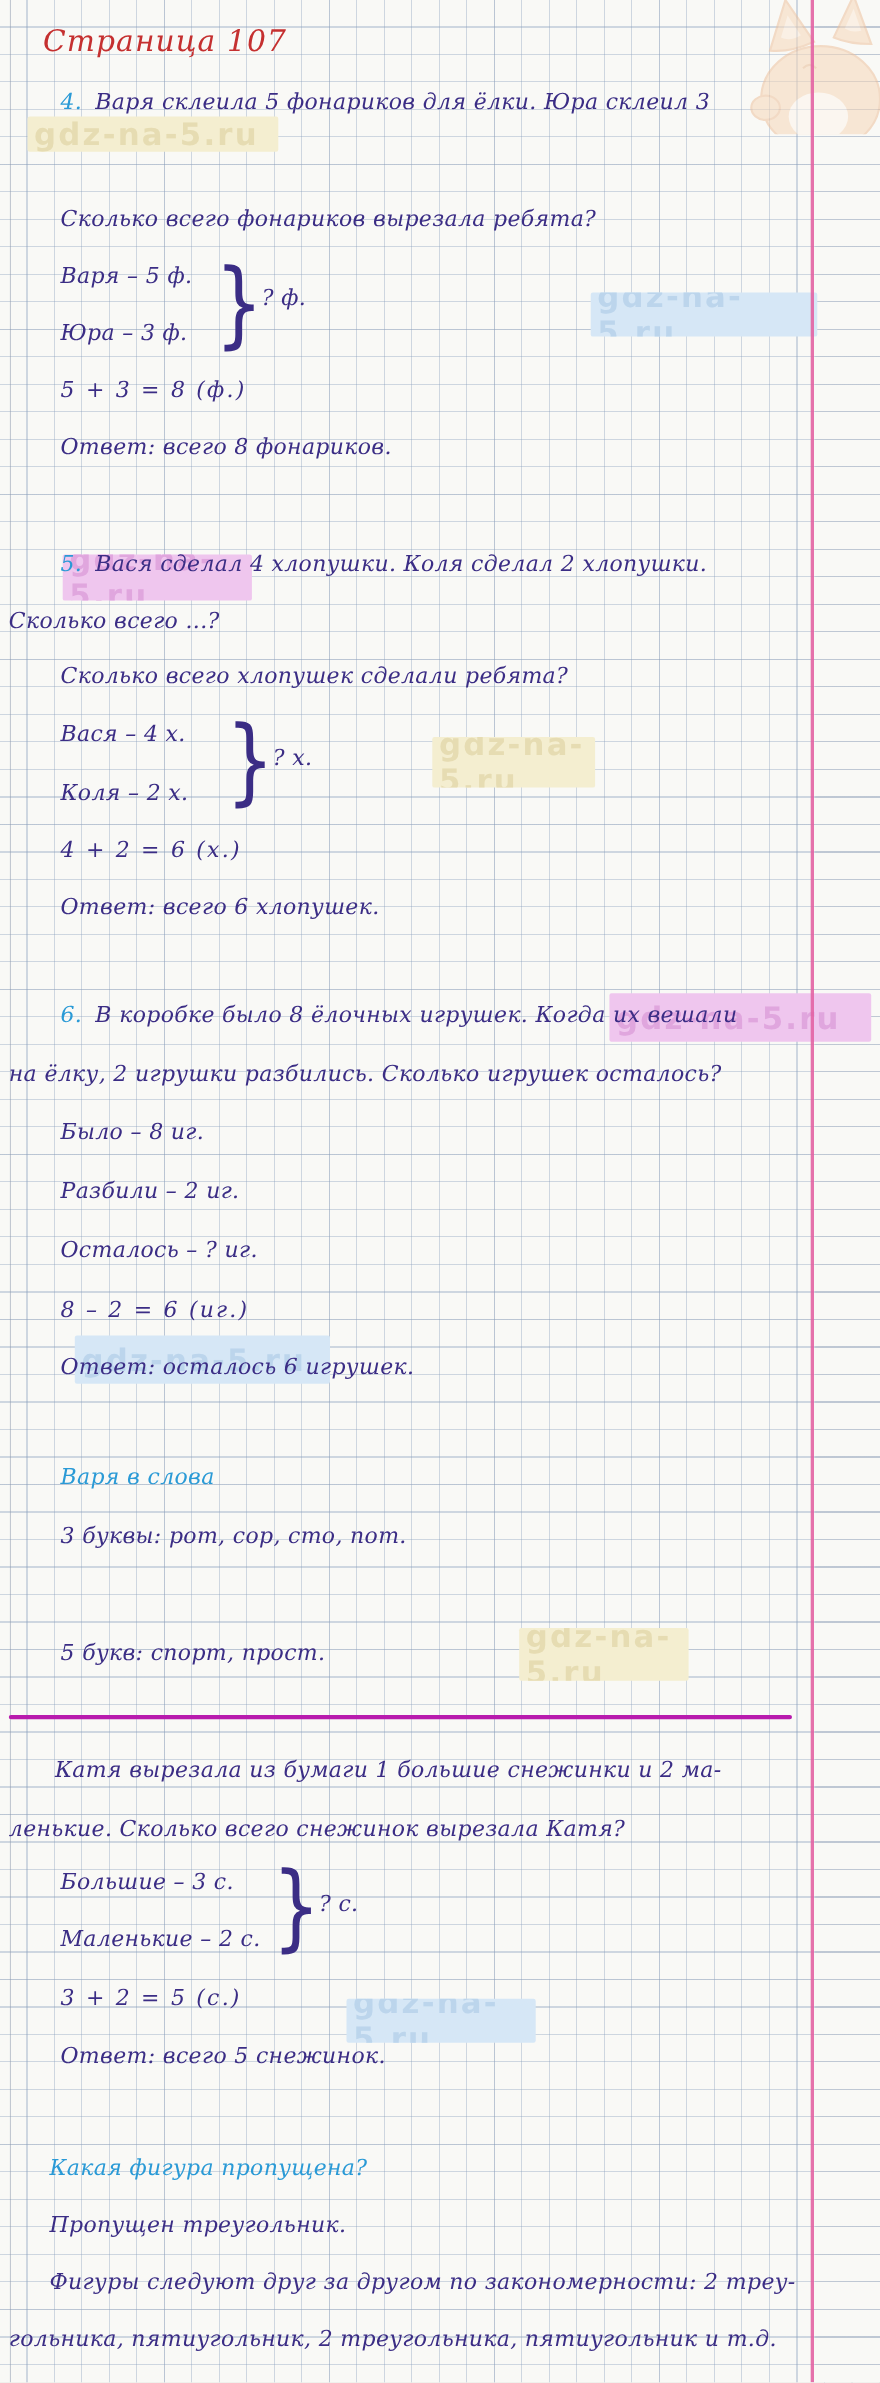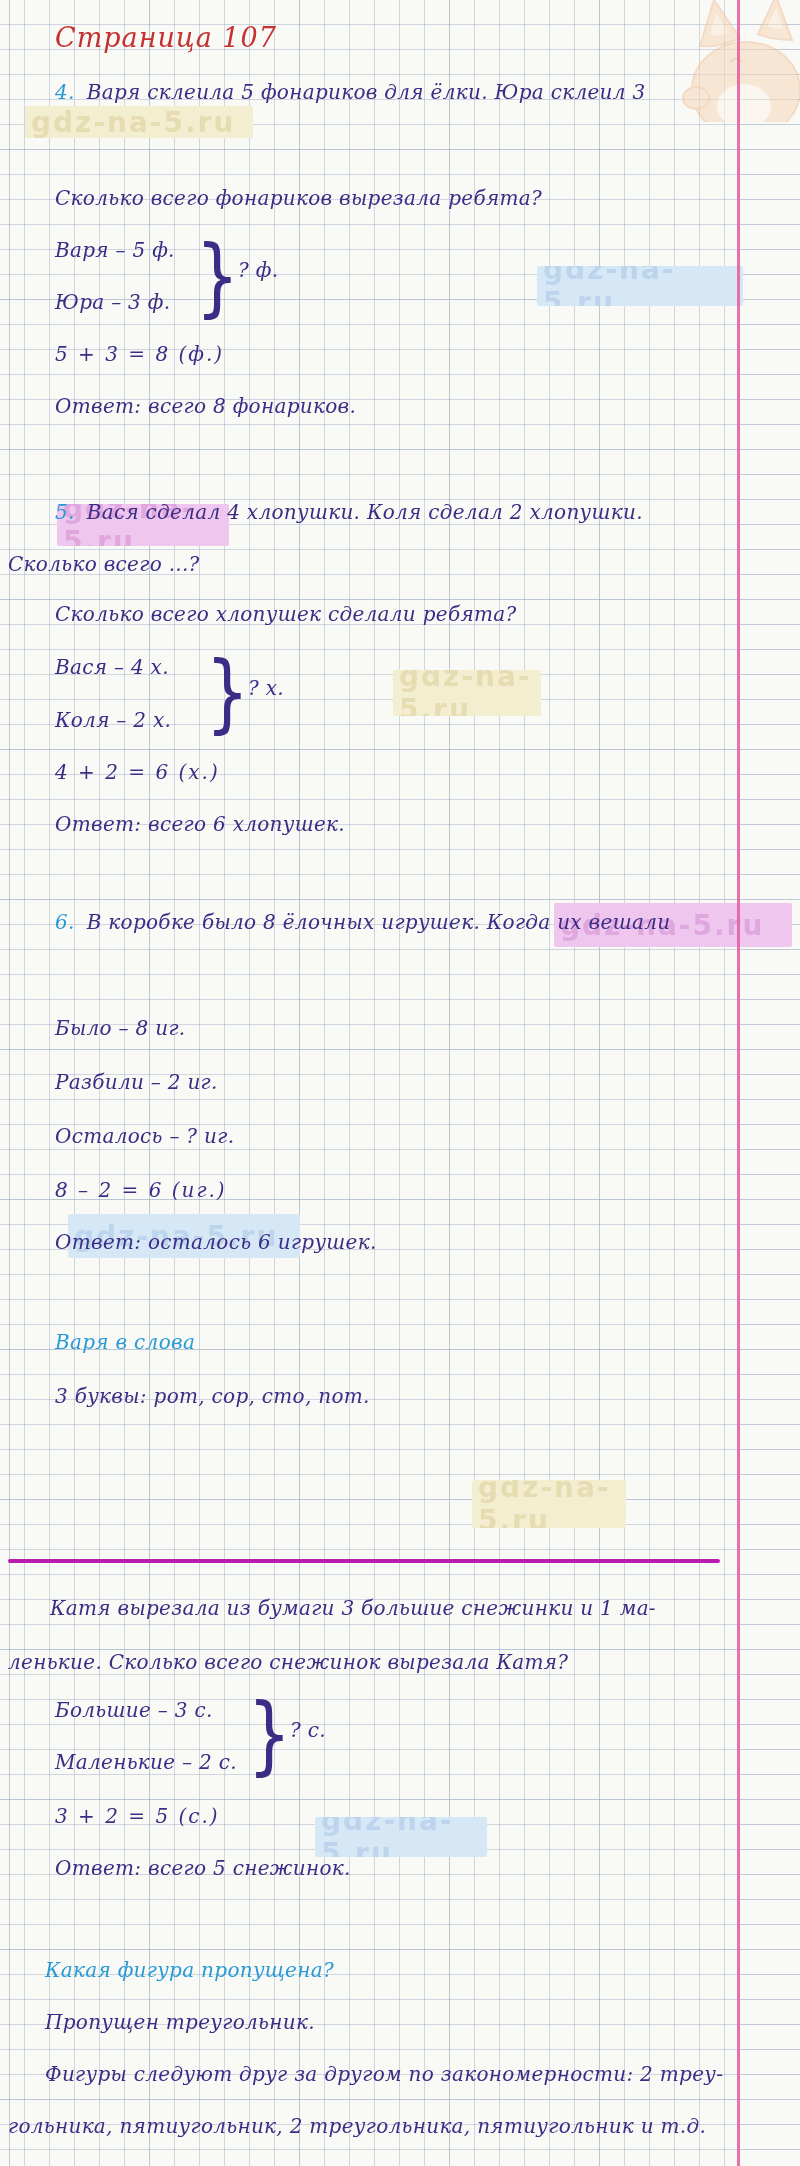"Страница 107" div.line { left: 55px -> 39px }
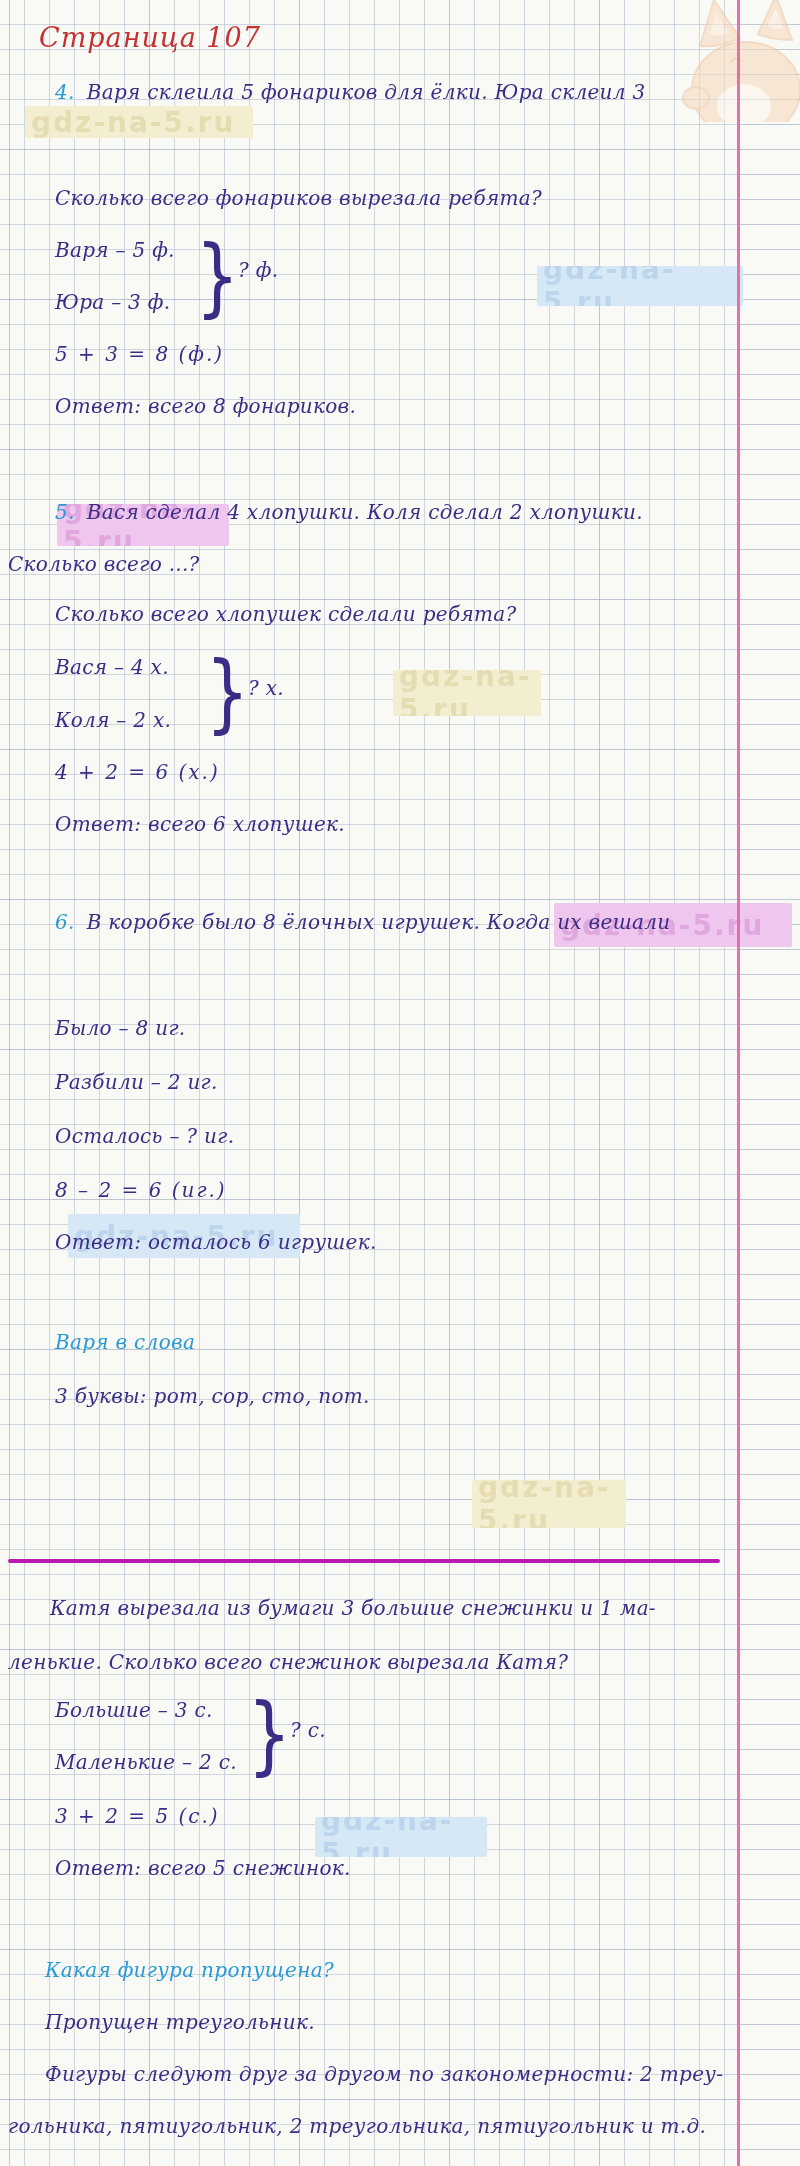"на ёлку, 2 игрушки разбились." div.line { html: none -> <div>на ёлку, 2 игрушки разбились. Сколько игрушек осталось?</div> }
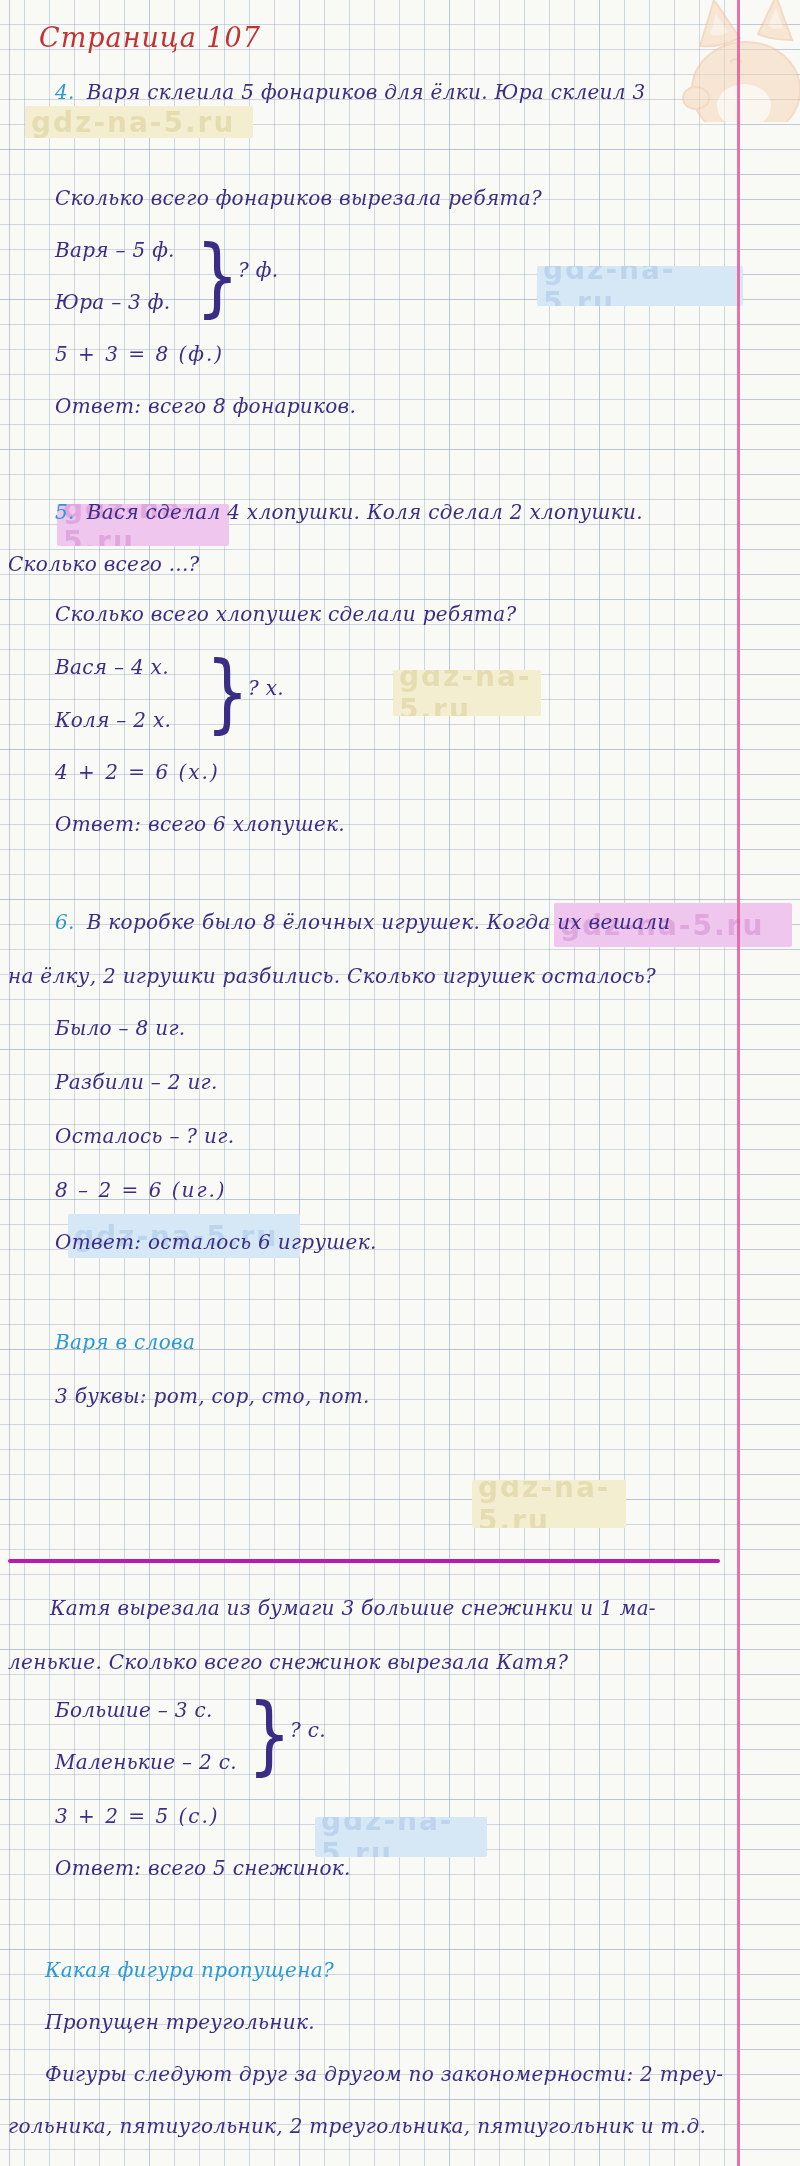"5 букв: спорт, прост." div.line { html: none -> <div>5 букв: спорт, прост.</div> }
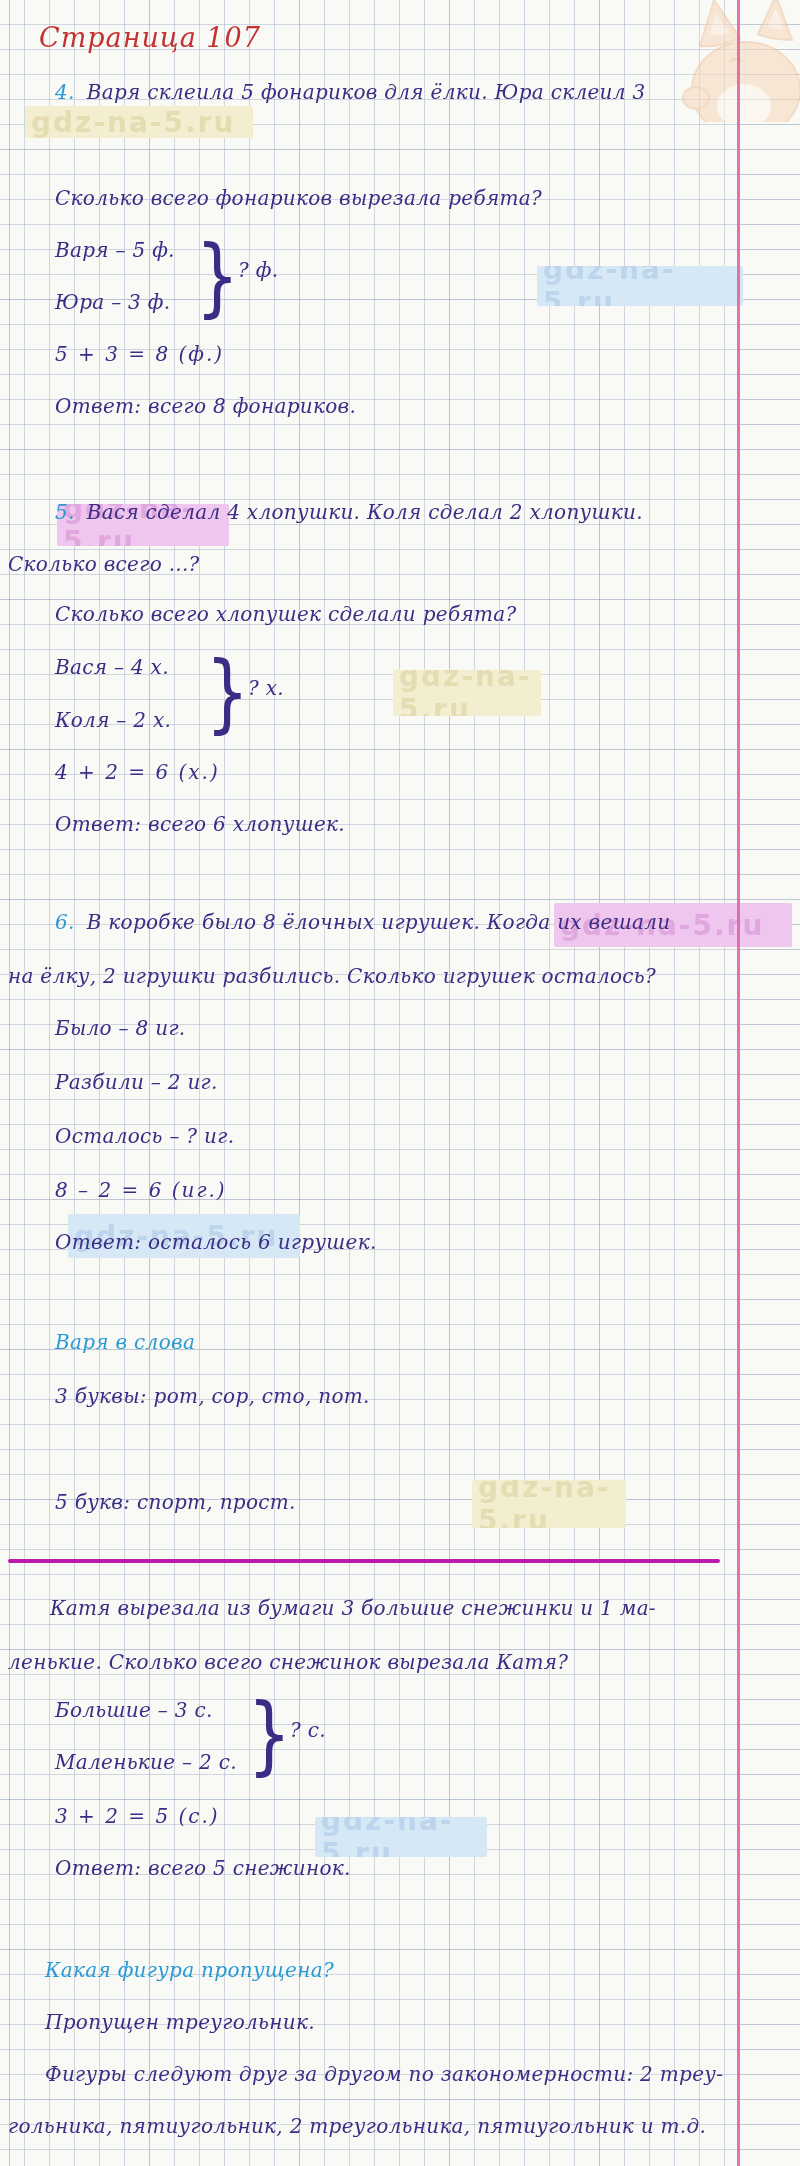"Катя вырезала из бумаги 3" div.line { text: 3 большие снежинки и 1 -> 1 большие снежинки и 2 }
